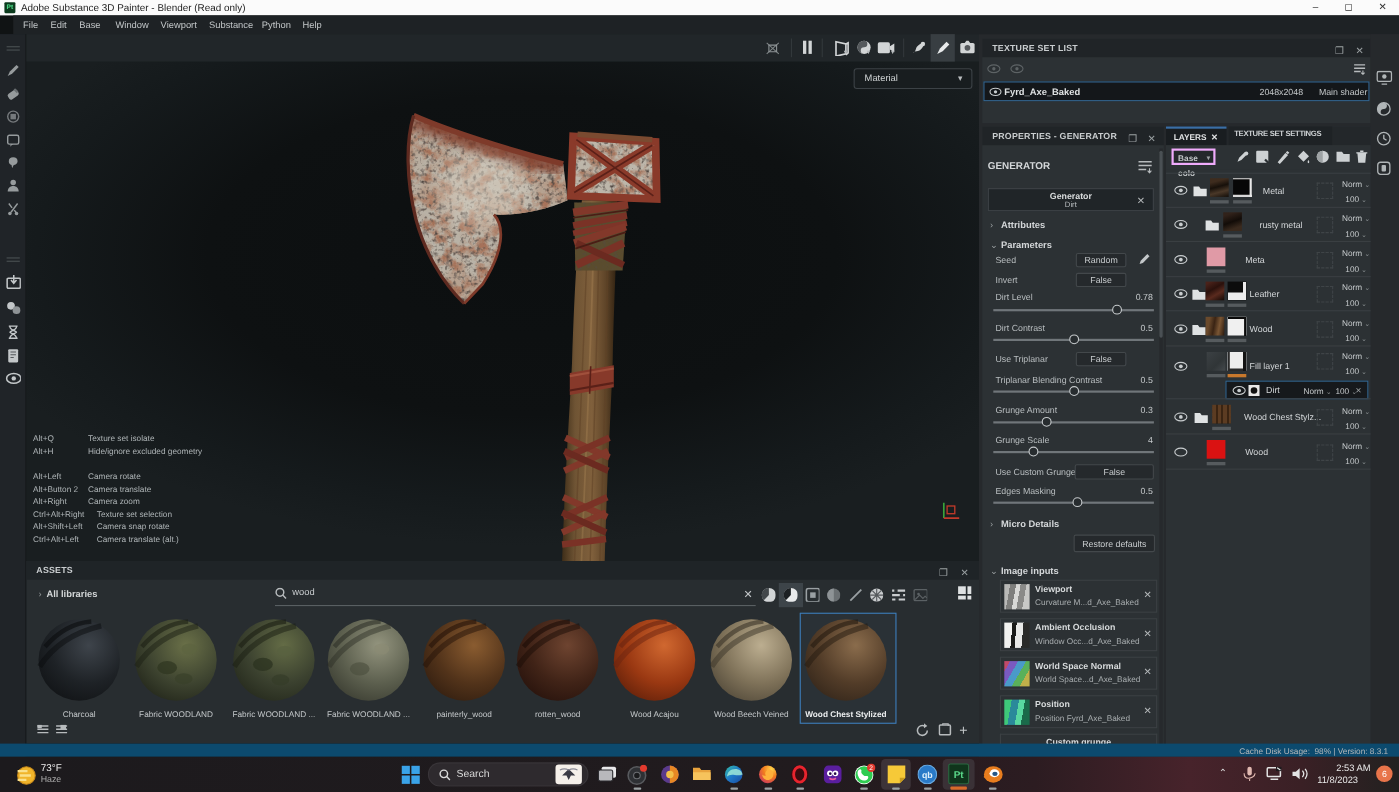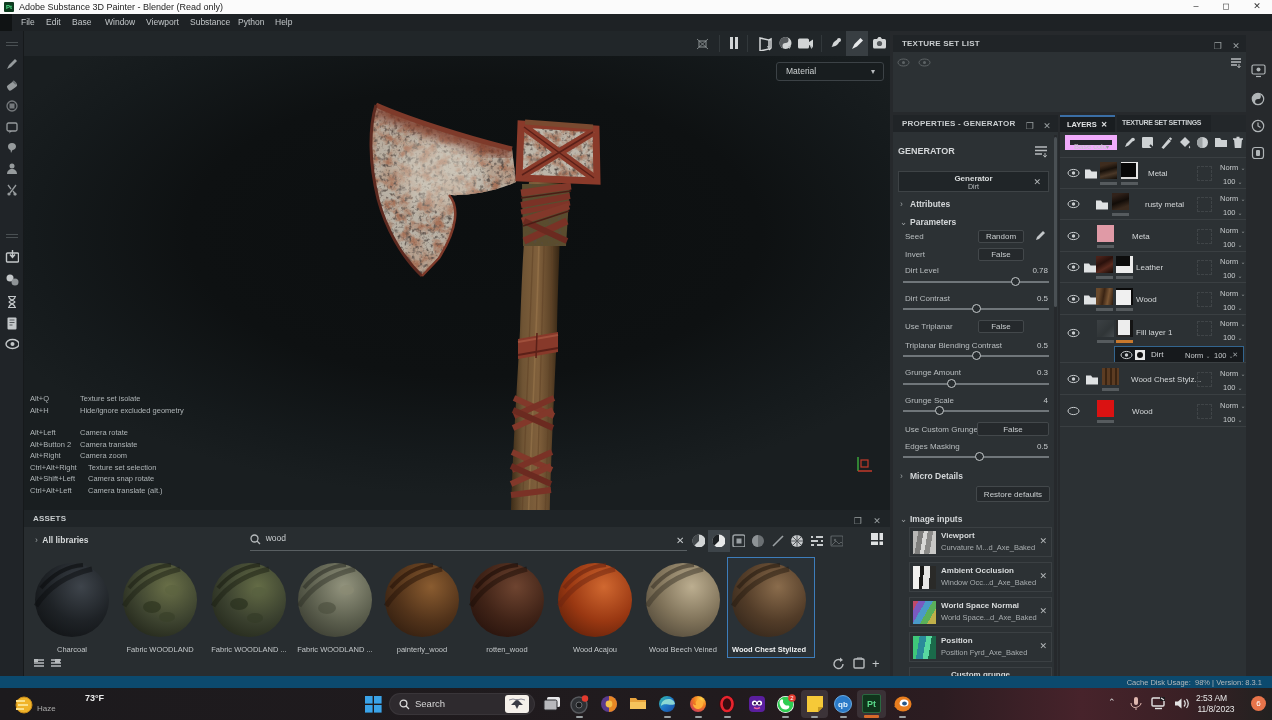"Fyrd_Axe_Baked" div { html: none -> <div> <span> <svg> <ellipse></ellipse> <circle></circle> </svg> </span> <span>Fyrd_Axe_Baked</span> <span>2048x2048</span> <span>Main shader</span> </div> }
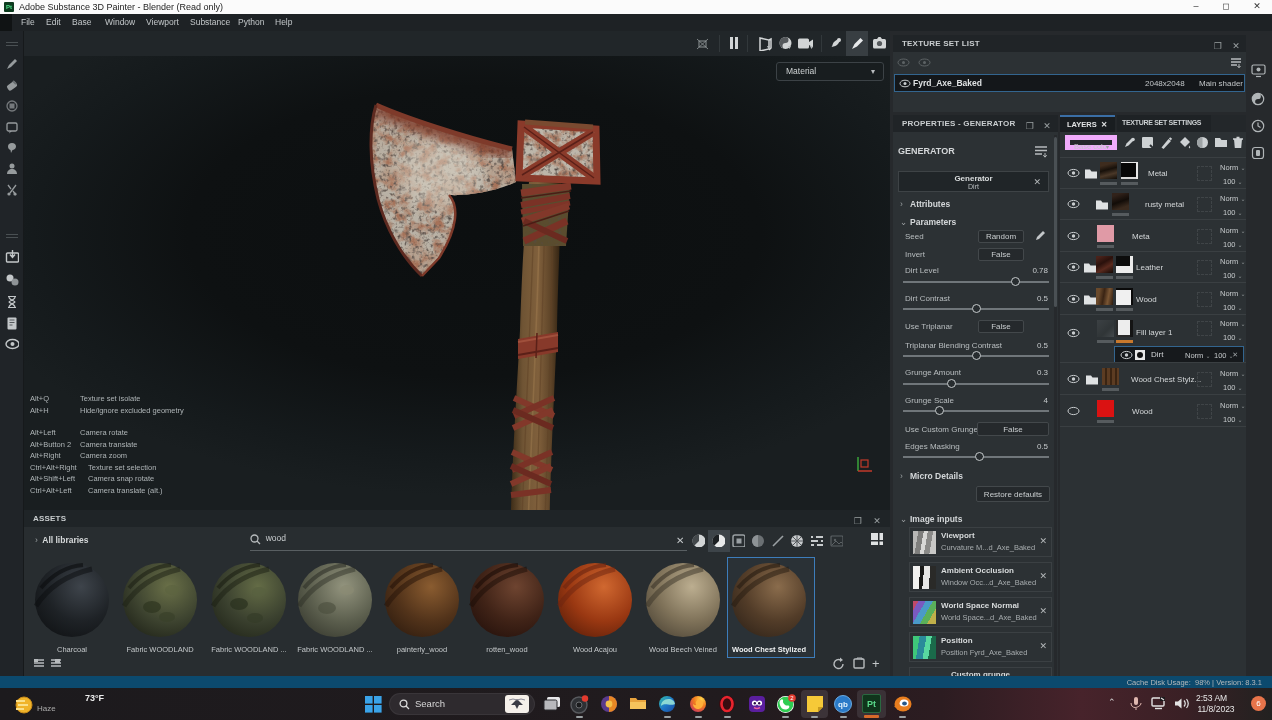"Base colo" #basecolo { border: 5px solid #f0abfc -> 2px solid #f0abfc; font-weight: none -> bold; width: 52px -> 40px }
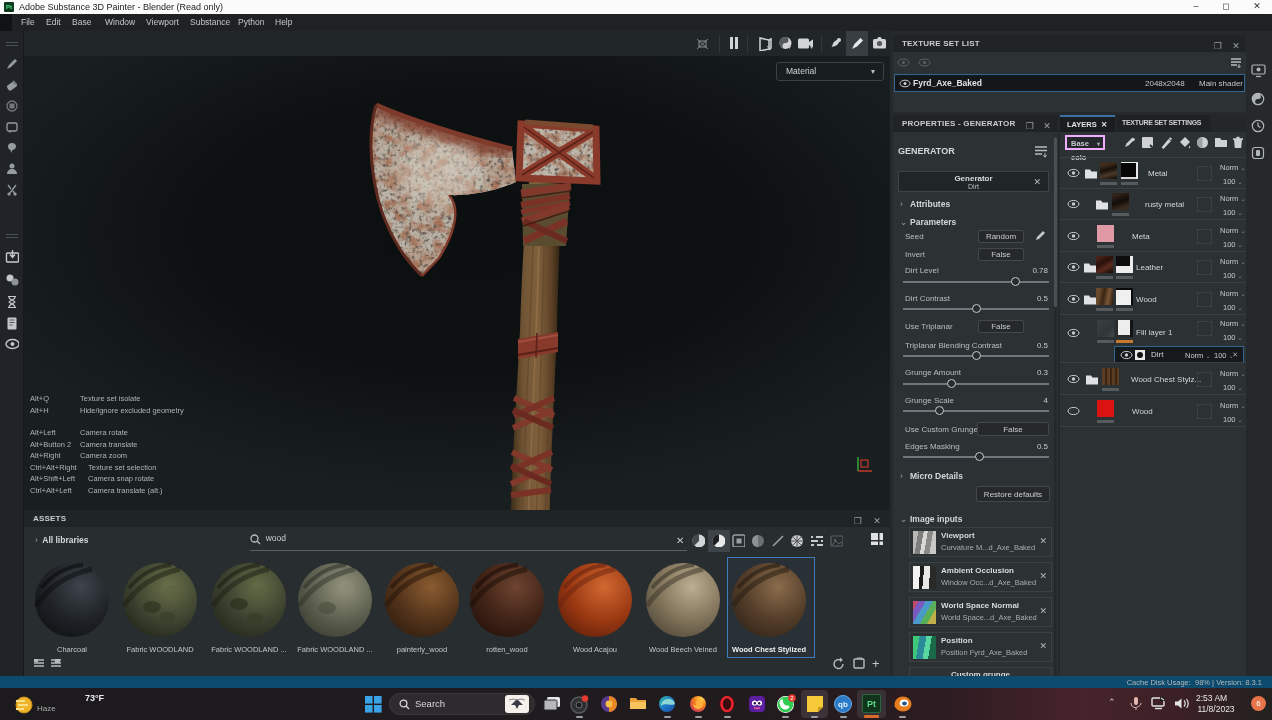"73°F" div { font-weight: bold -> normal; margin-left: 48px -> none }
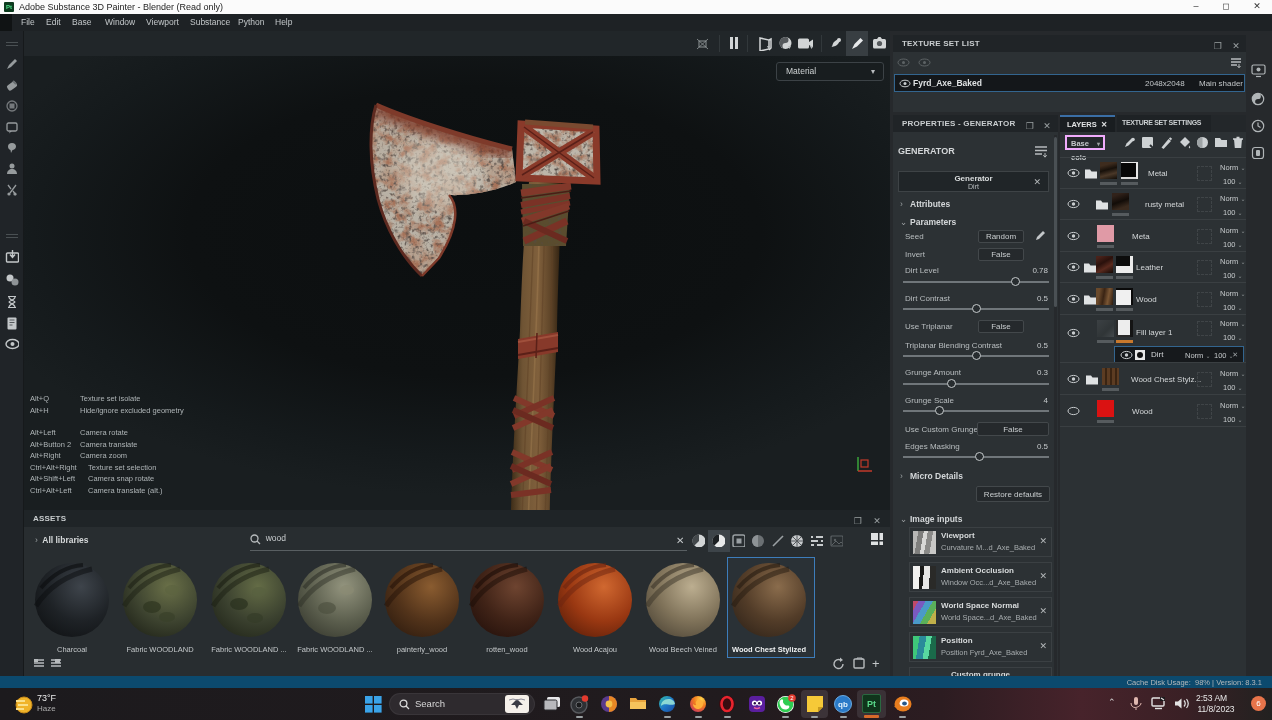"2:53 AM" div { text-align: none -> right }
